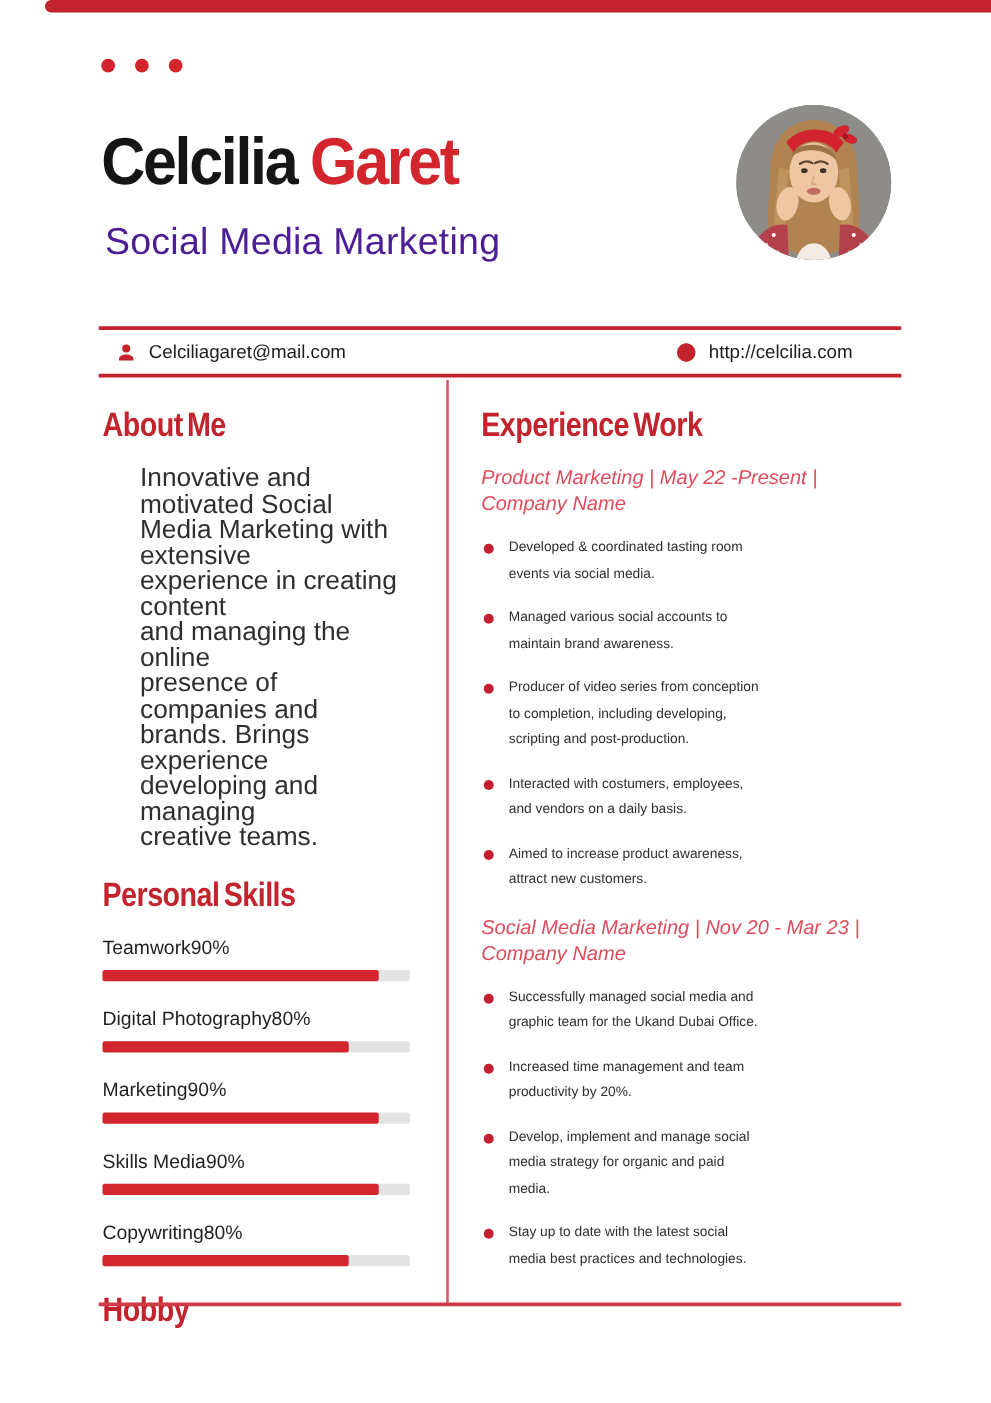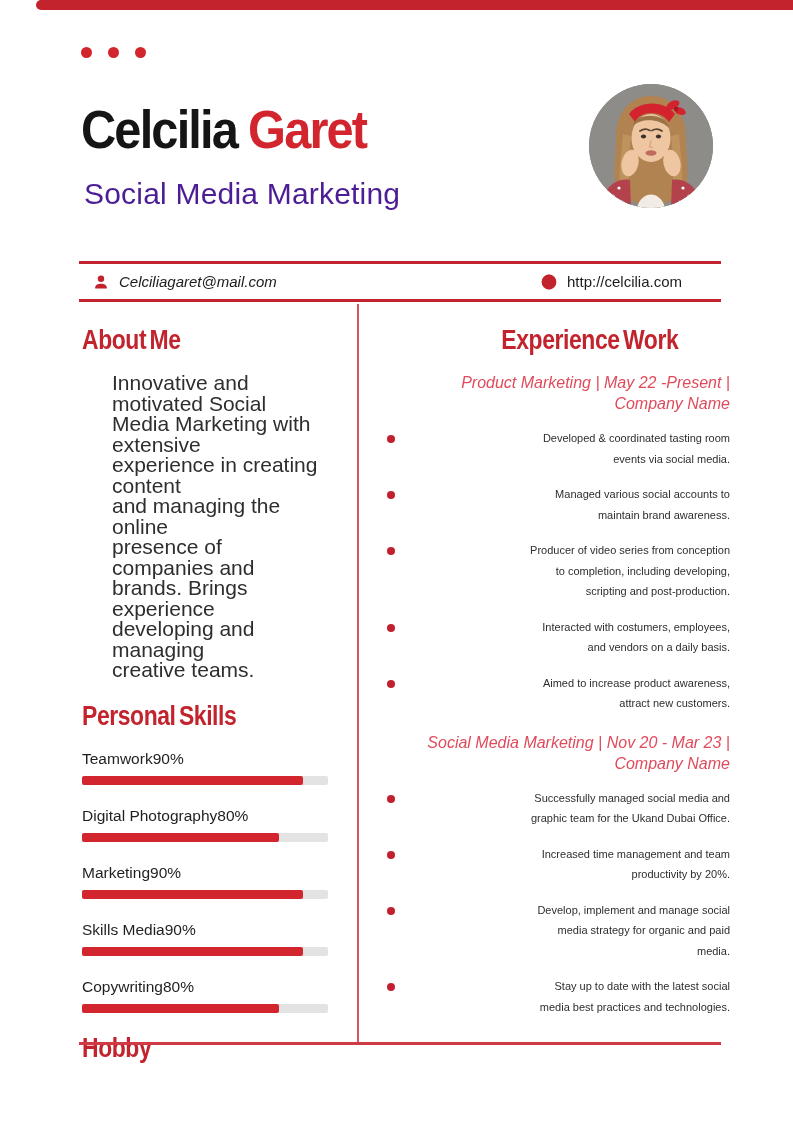"Celciliagaret@mail.com" .c-item.email { font-style: italic -> none }
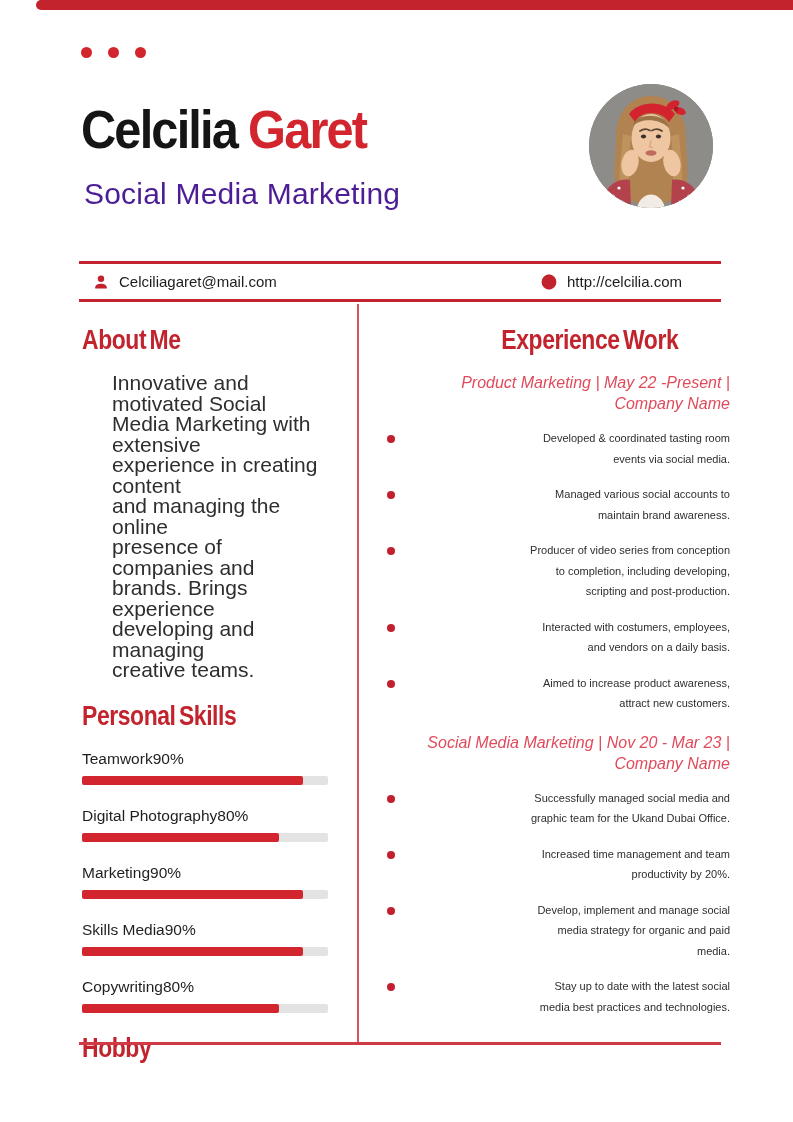"Experience Work" .right { text-align: right -> none }
